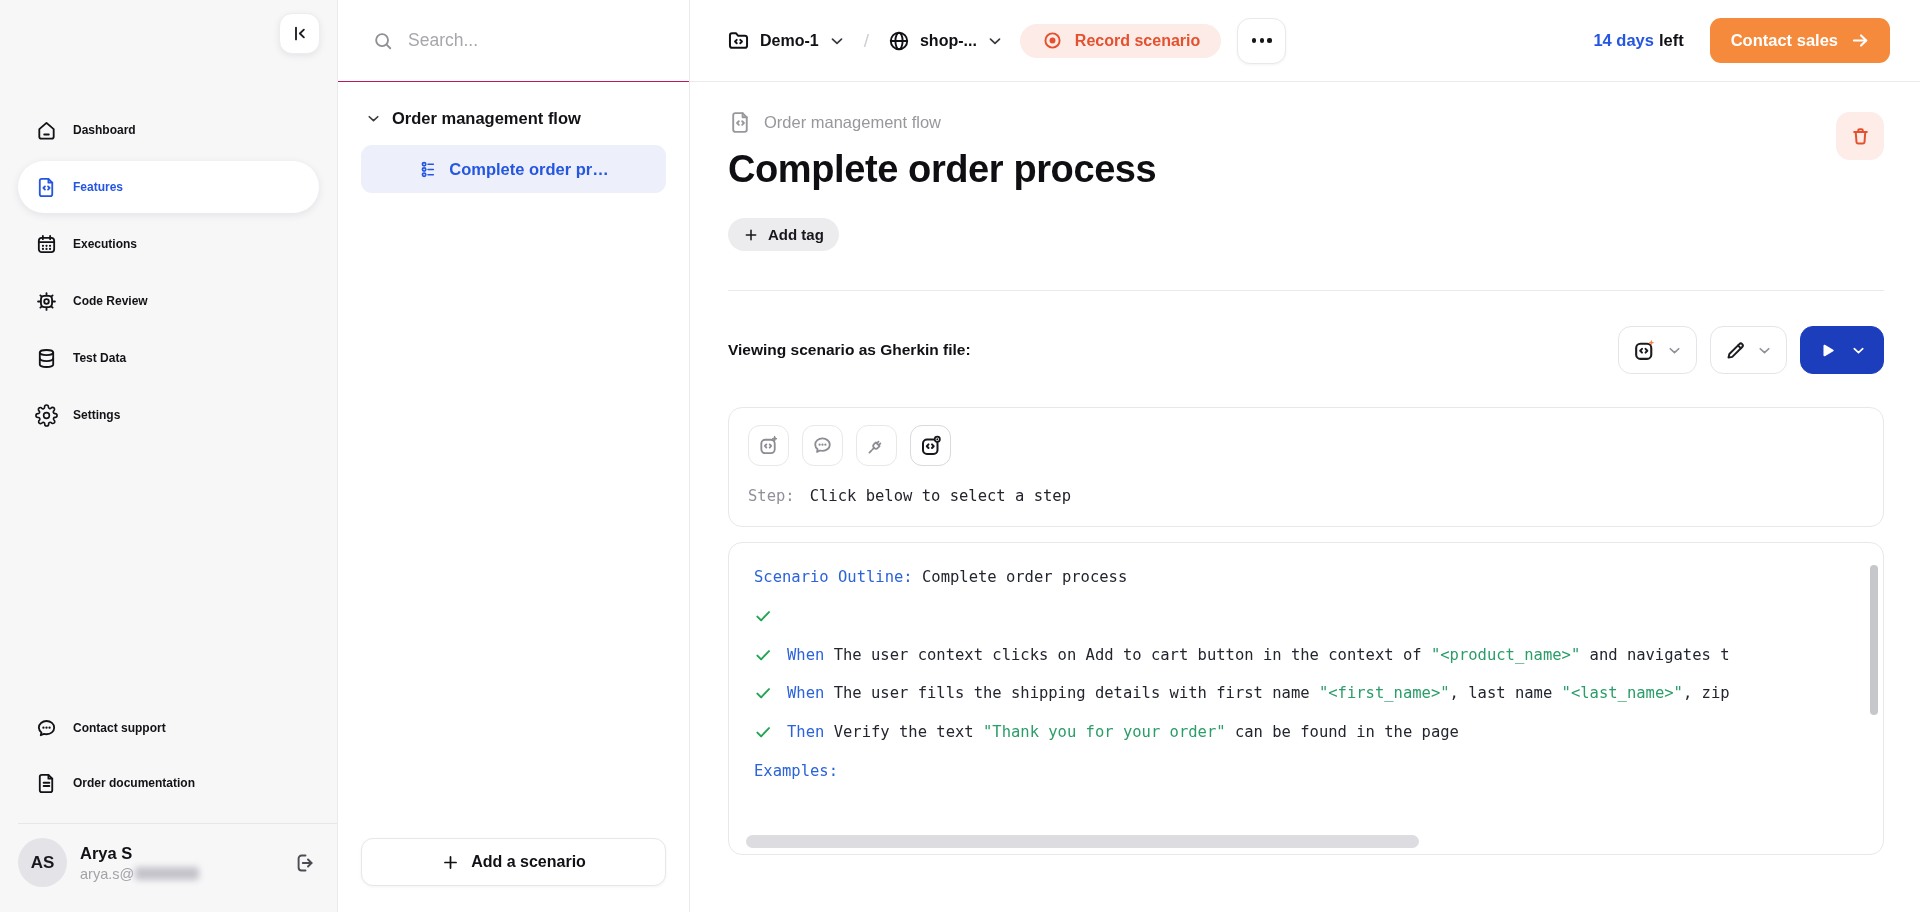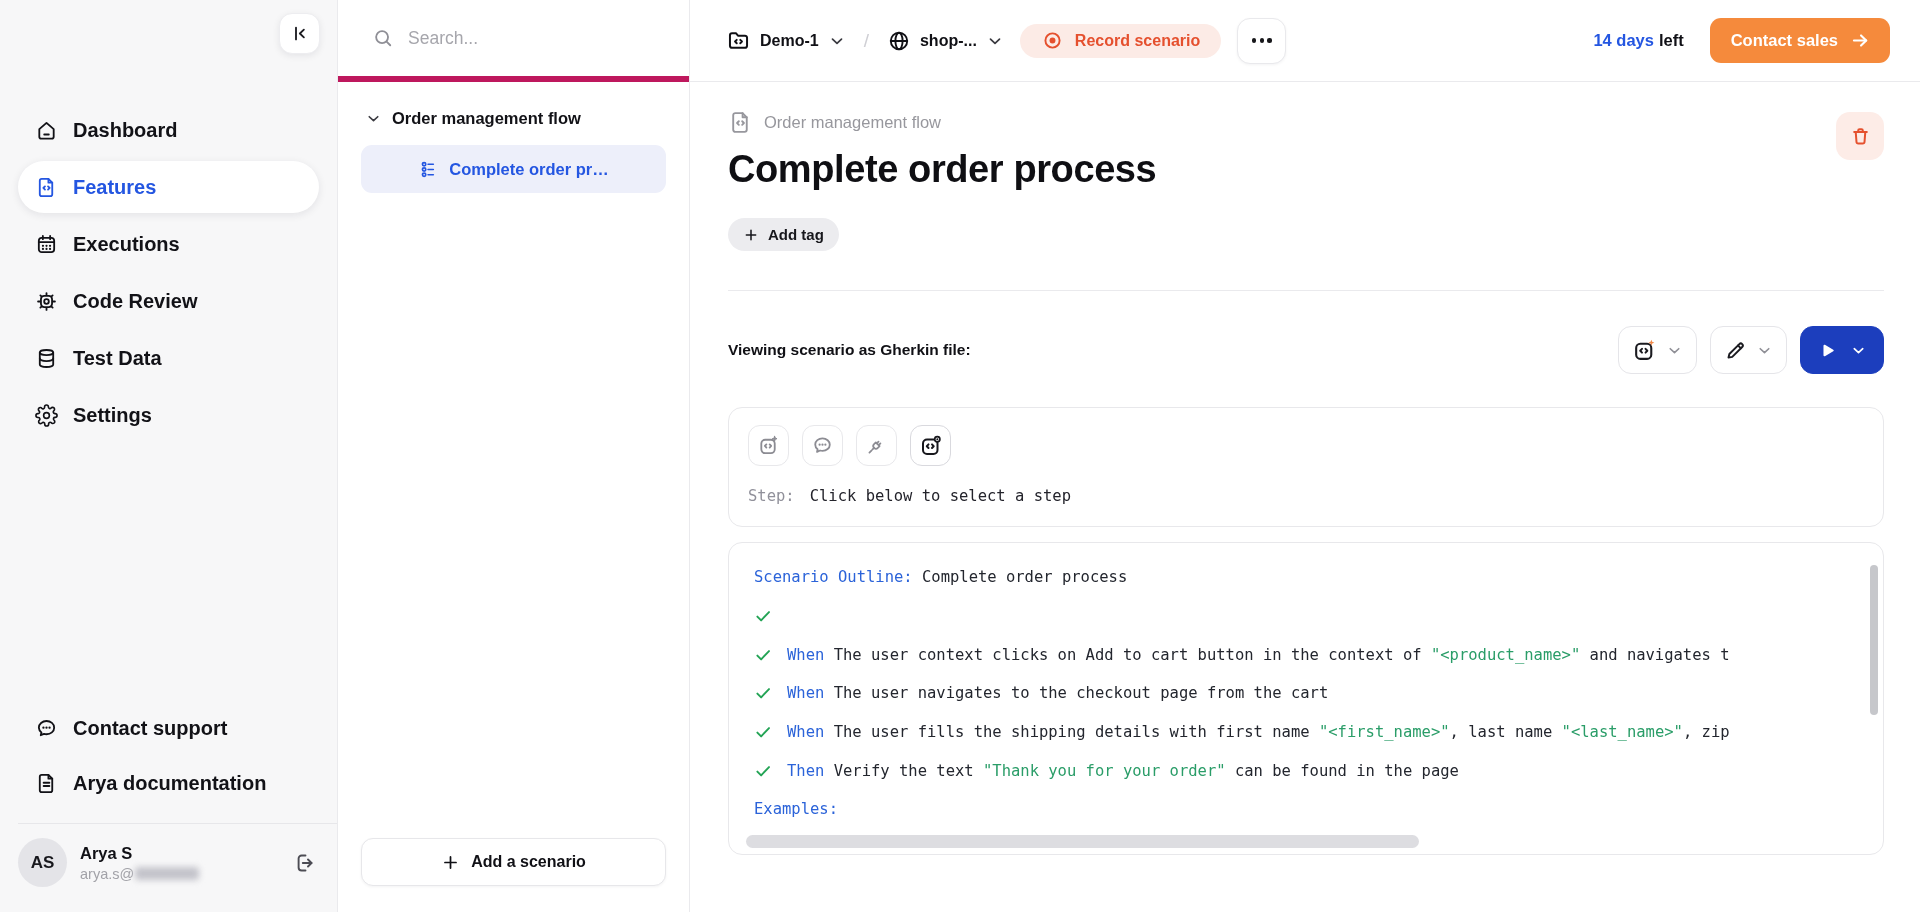"Search..." .search-bar { border-bottom: 6px solid #be185d -> 1px solid #be185d }
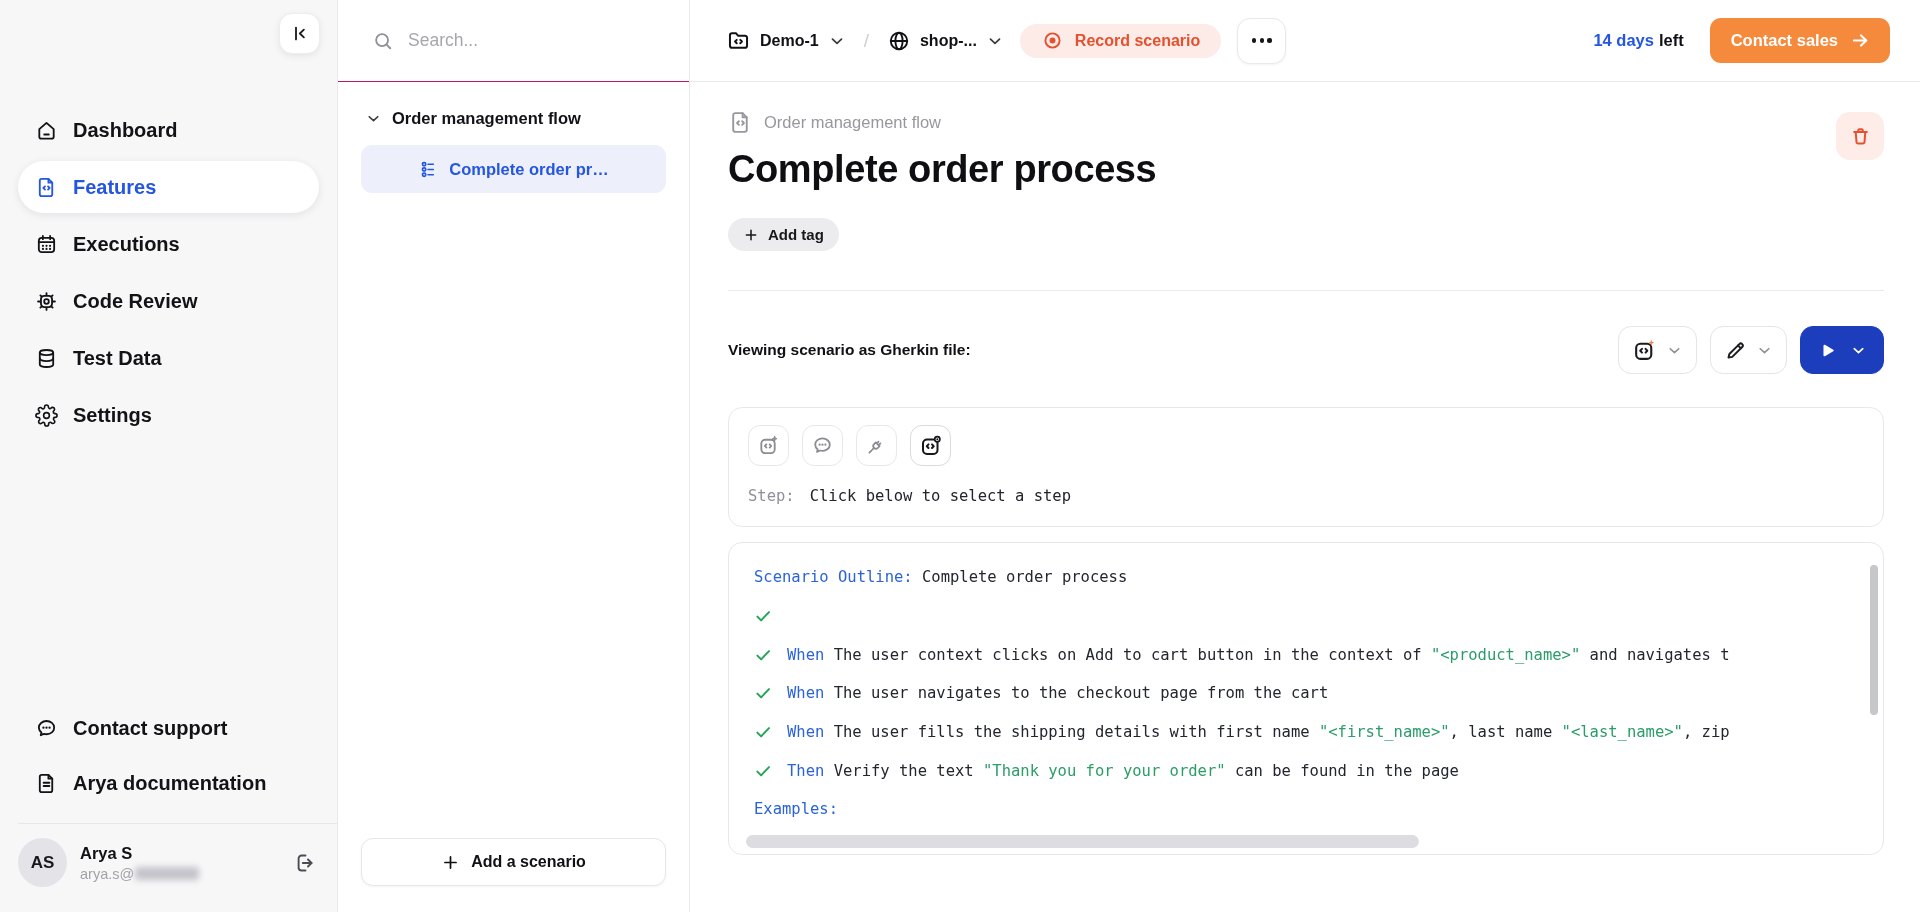"Dashboard" .nav-item { font-size: 20px -> 12px }
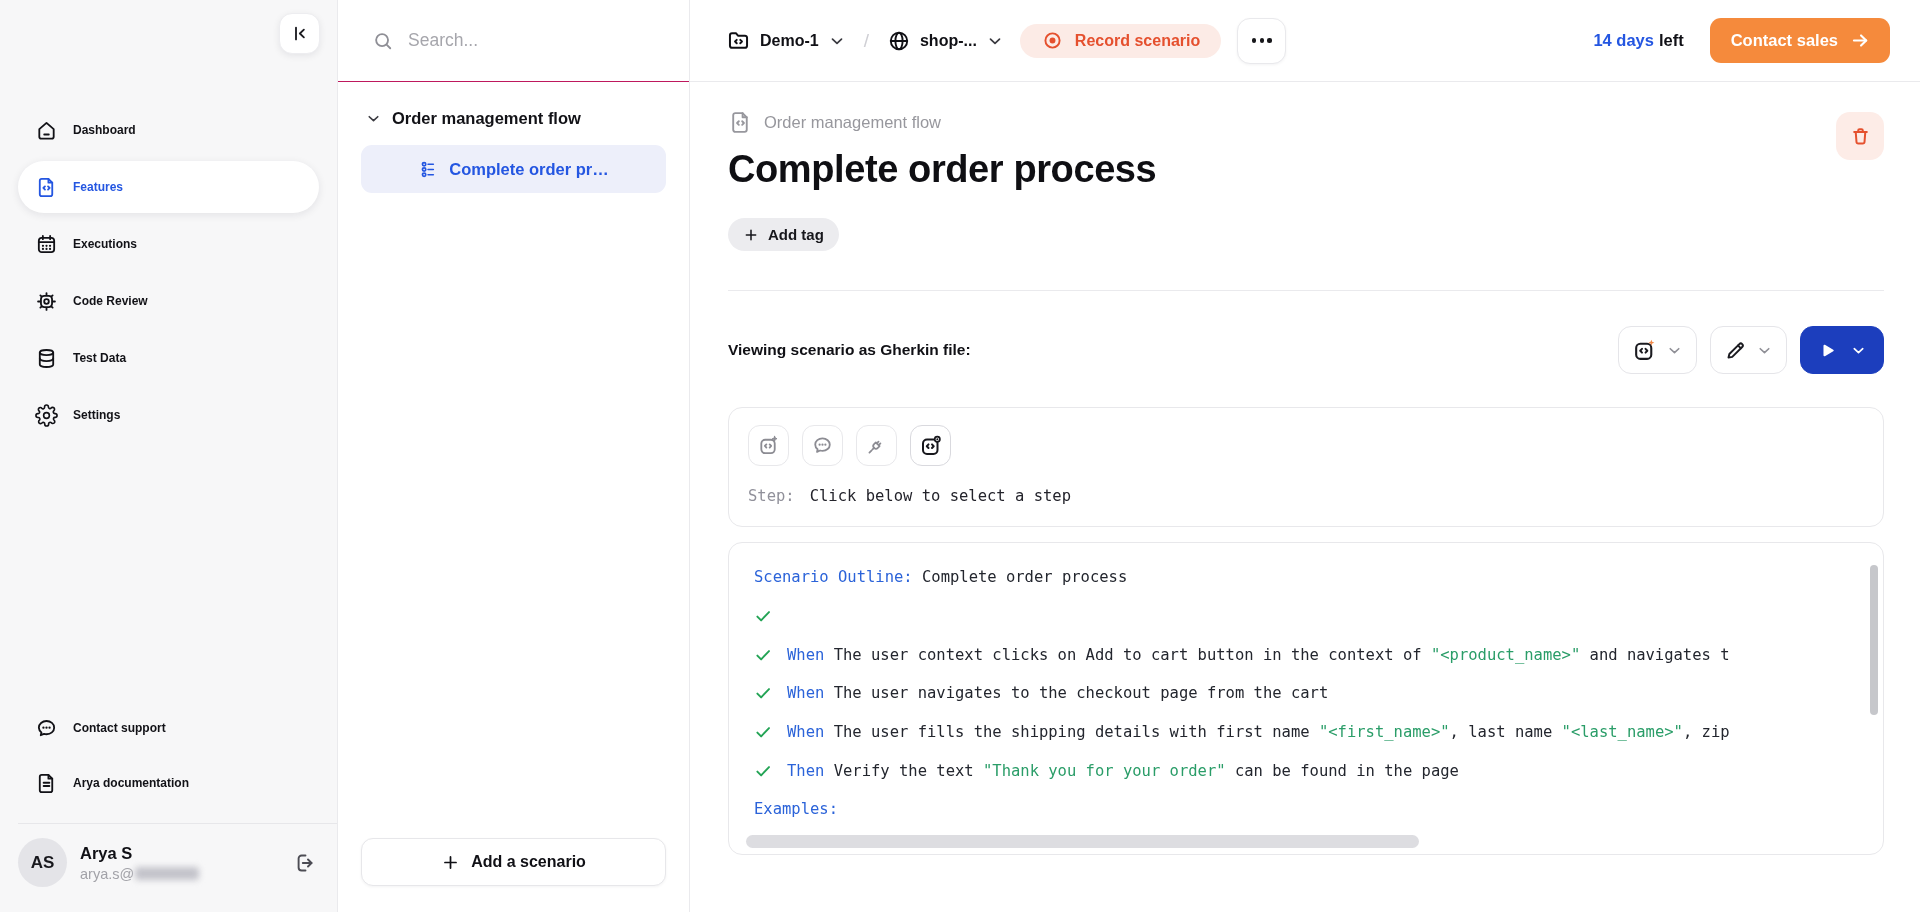"When The user navigates to" div.code-line { html: <div><span><svg> <path></path> </svg></span><span><span>When</span><span> The user navigates to the checkout page from the cart</span></span></div> -> none }
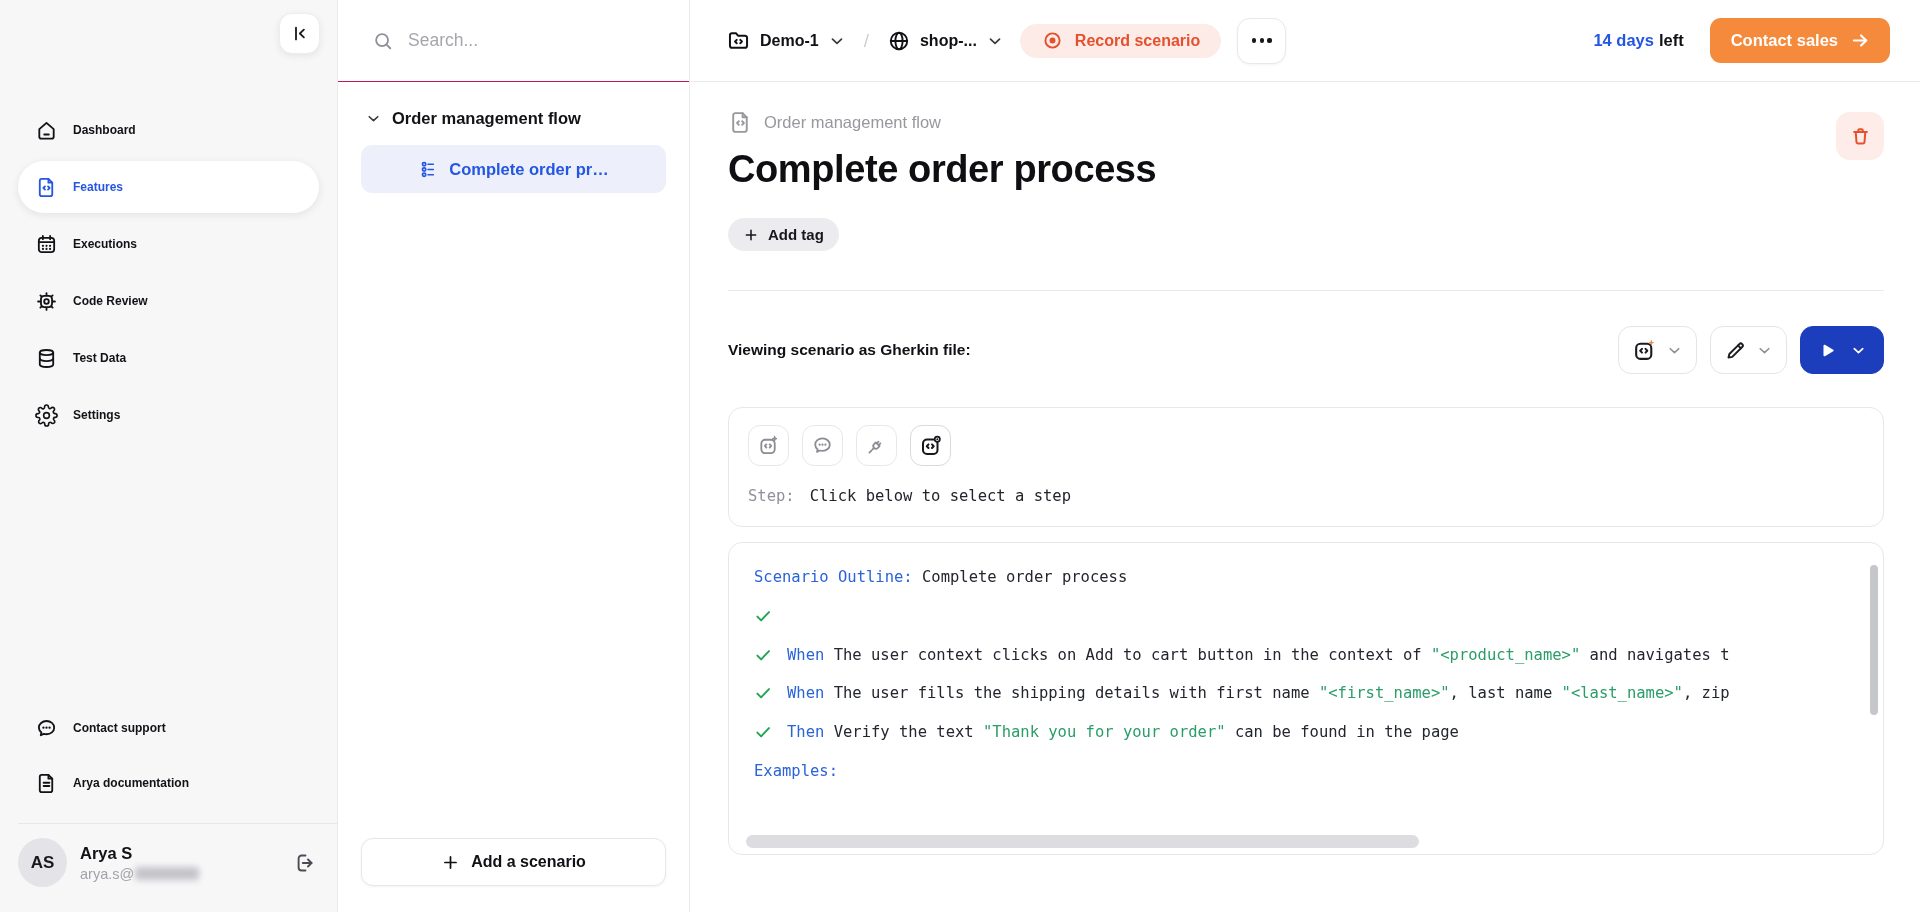"Arya documentation" span { text: Arya -> Order }
